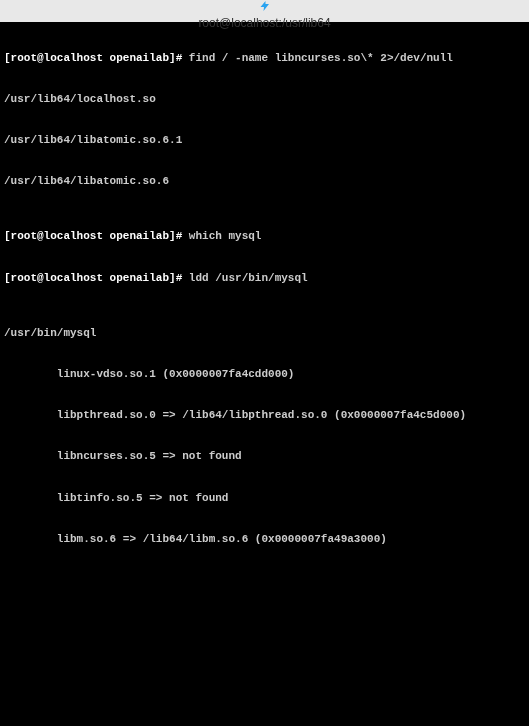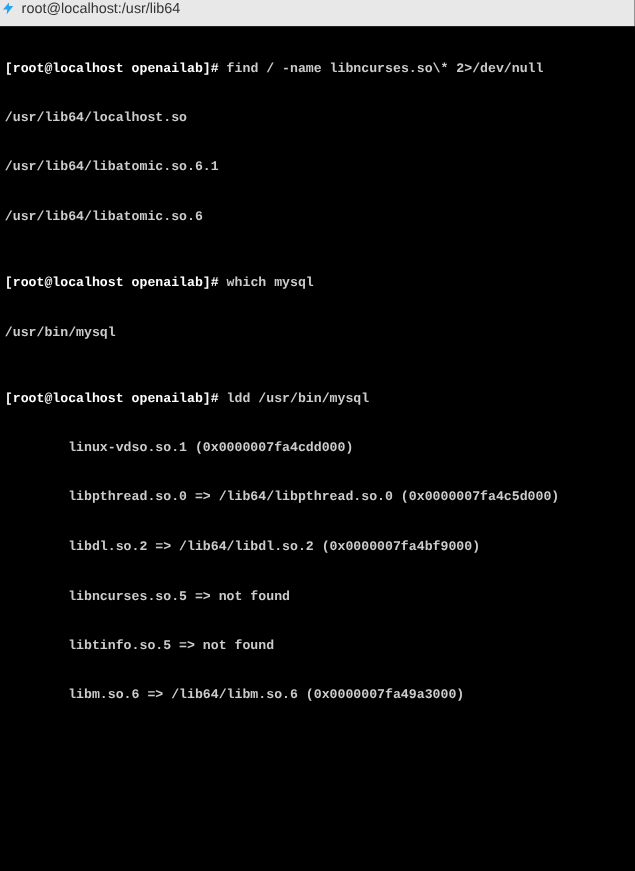"root@localhost:/usr/lib64" .titlebar { align-items: none -> center; flex-direction: none -> column; padding: 0 0 -> 0 21px }
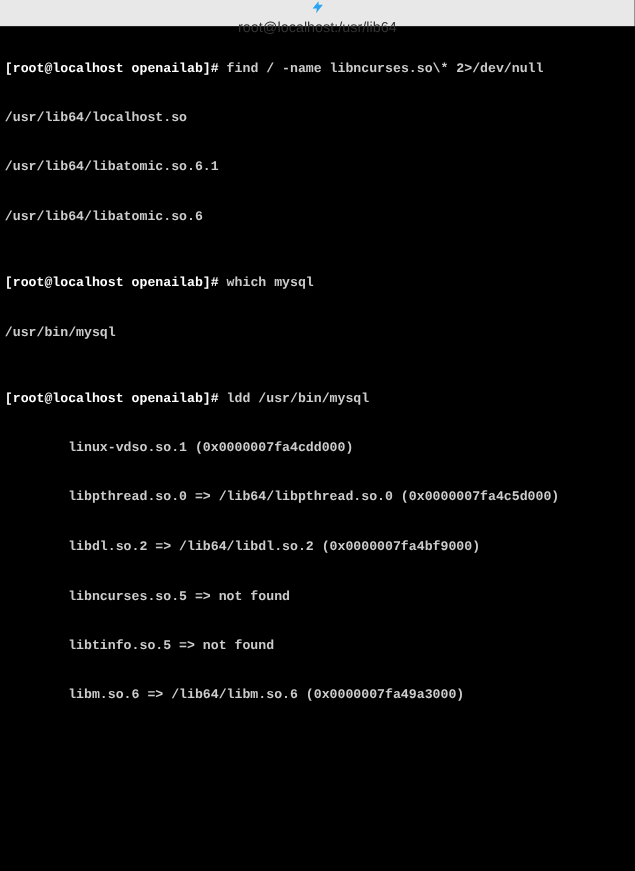"/usr/bin/mysql" span.line { order: before "[root@localhost openailab]# ldd" -> after "[root@localhost openailab]# ldd" }
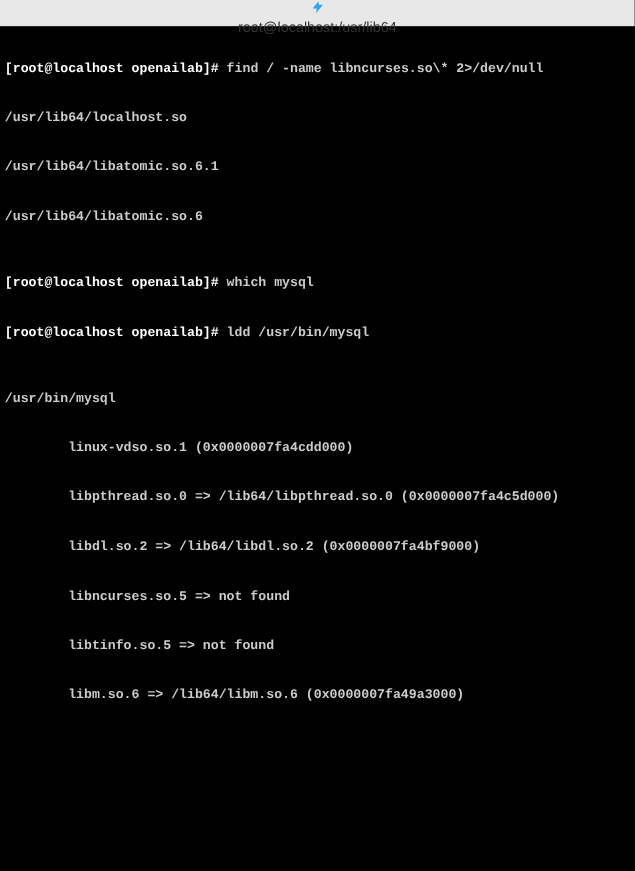"libdl.so.2 => /lib64/libdl.so.2" span.line { html: <span> libdl.so.2 =&gt; /lib64/libdl.so.2 (0x0000007fa4bf9000)</span> -> none }
